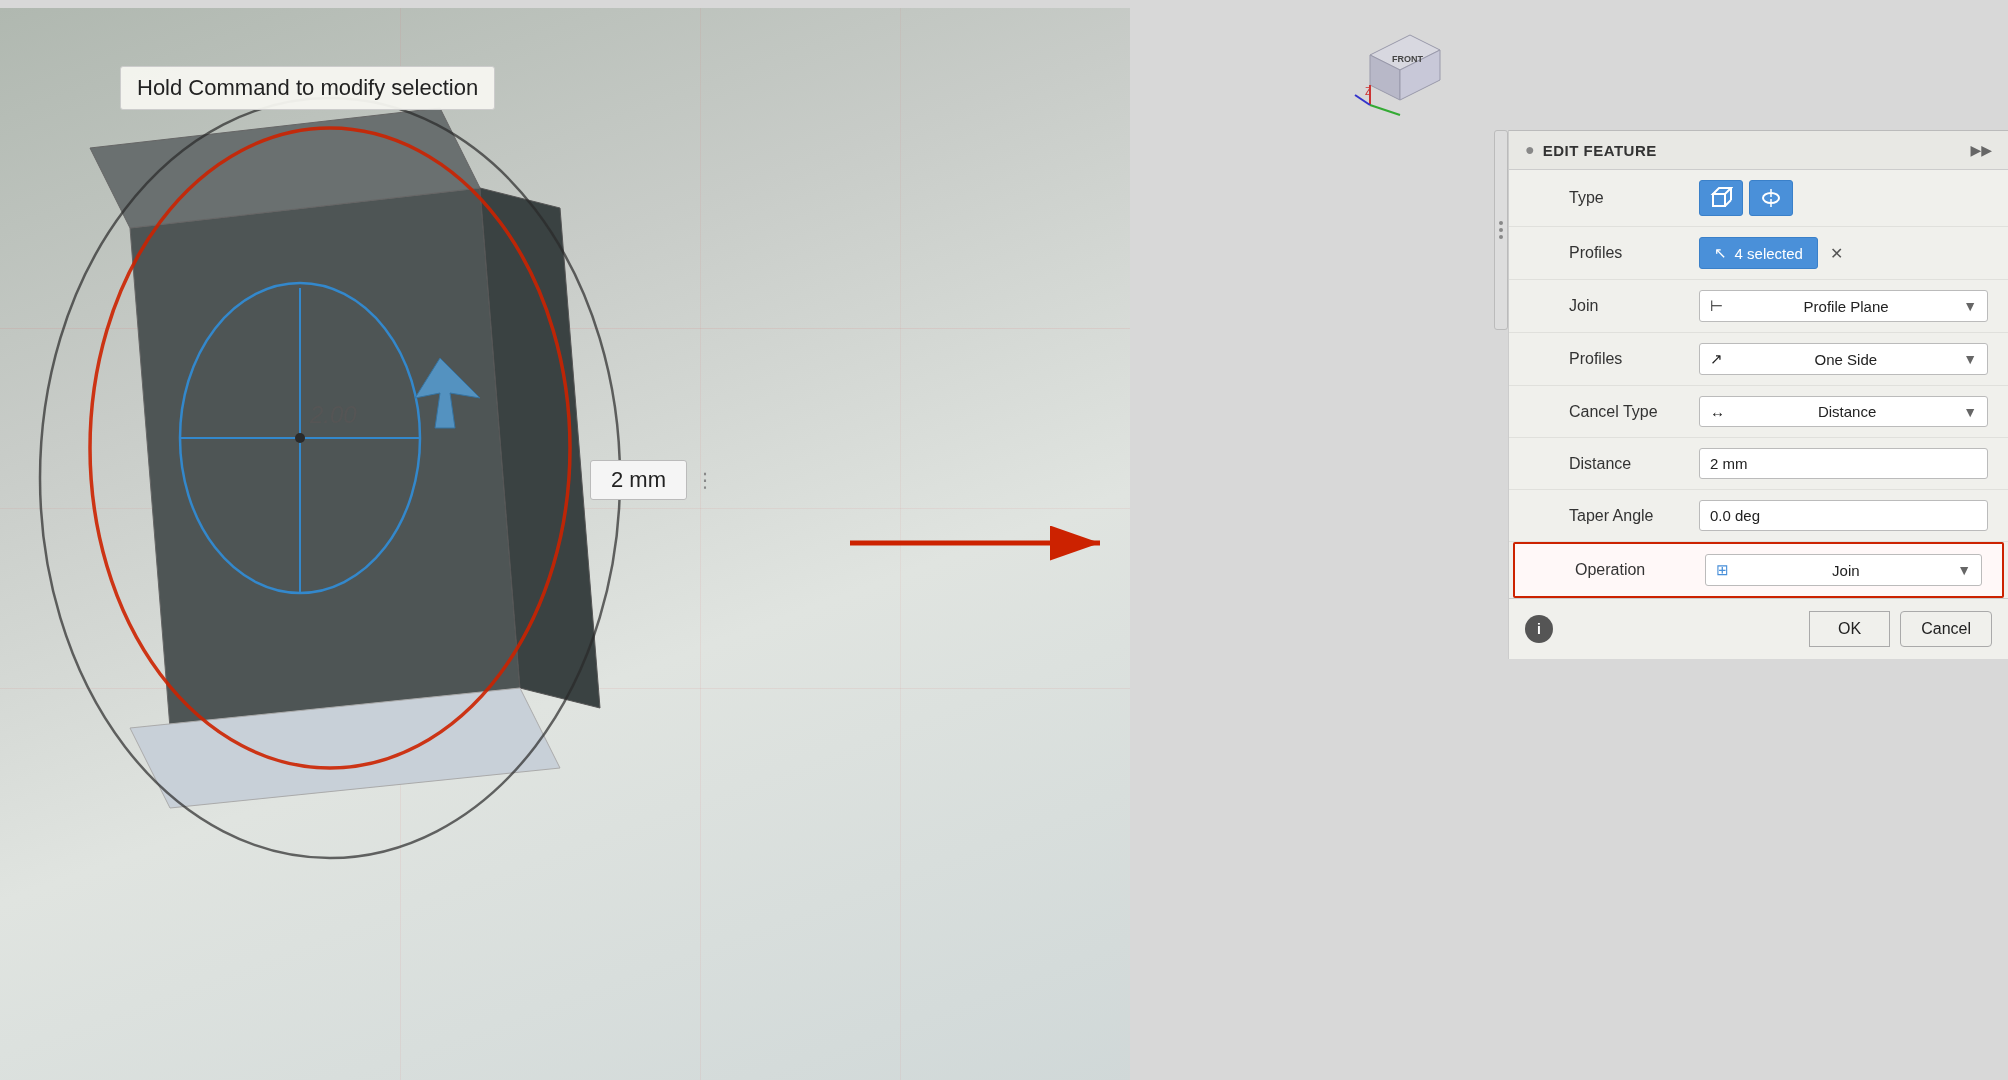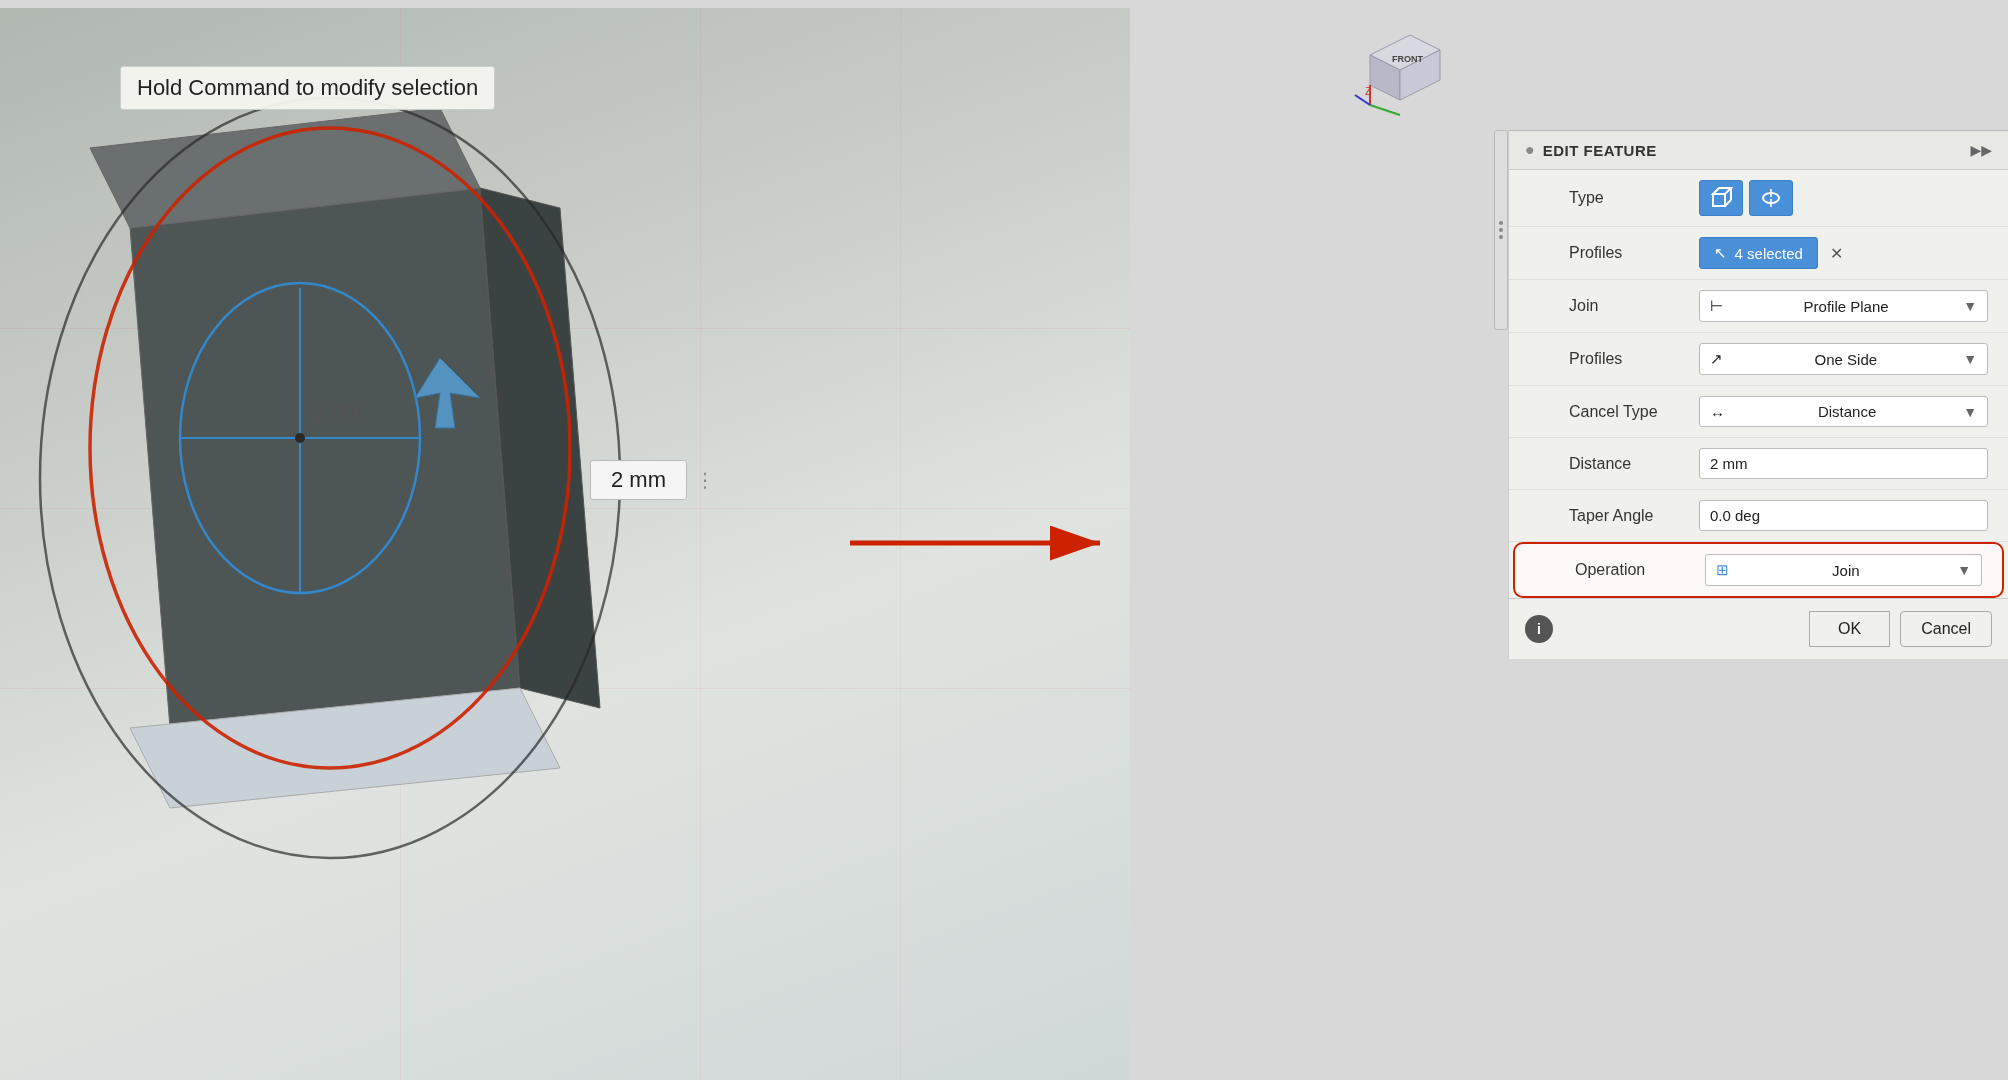"Operation" .operation-row { border-radius: 10px -> 2px }
